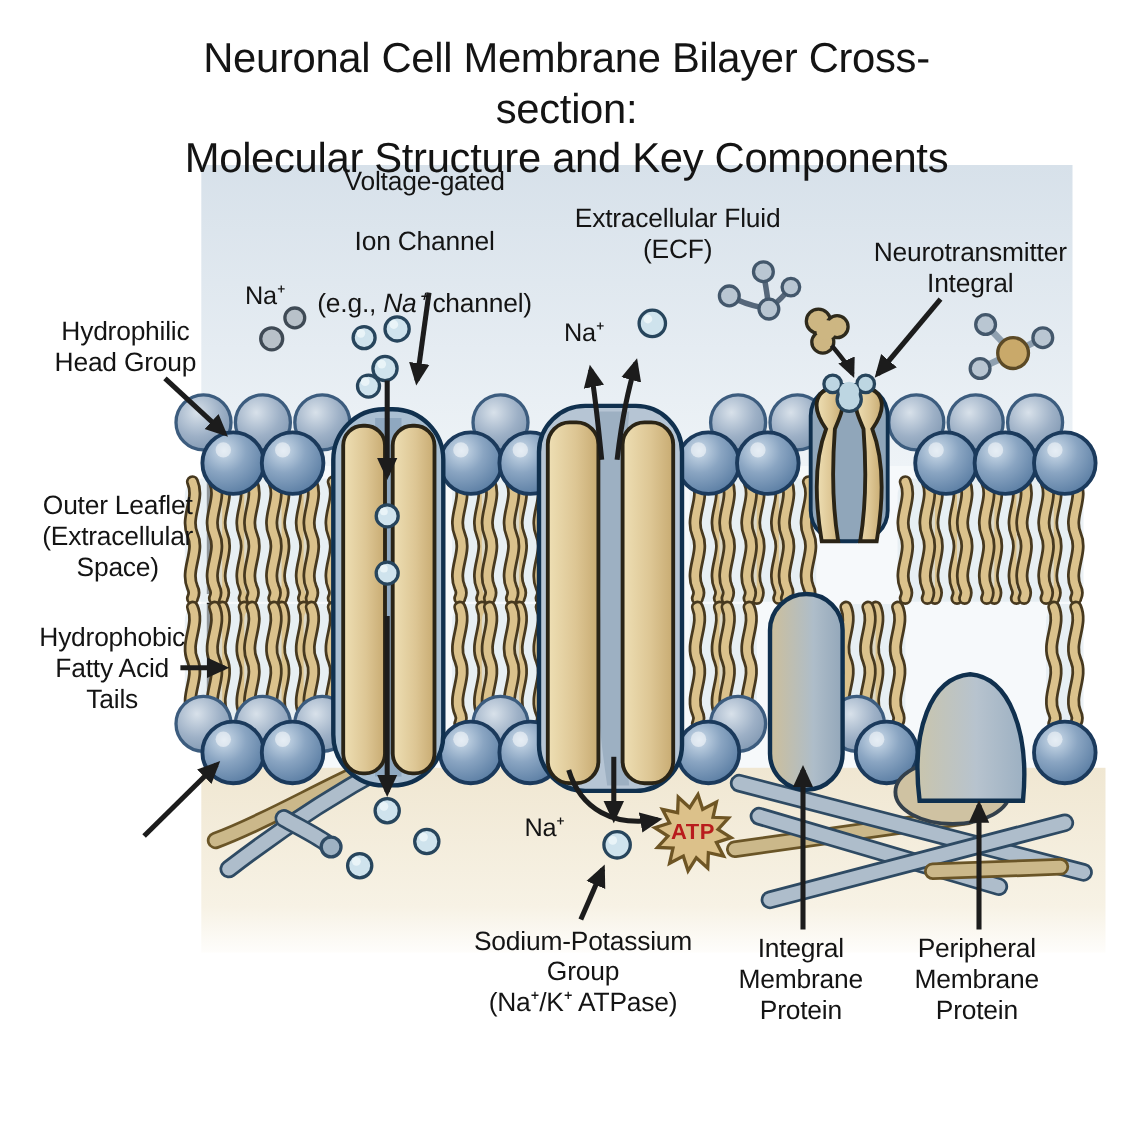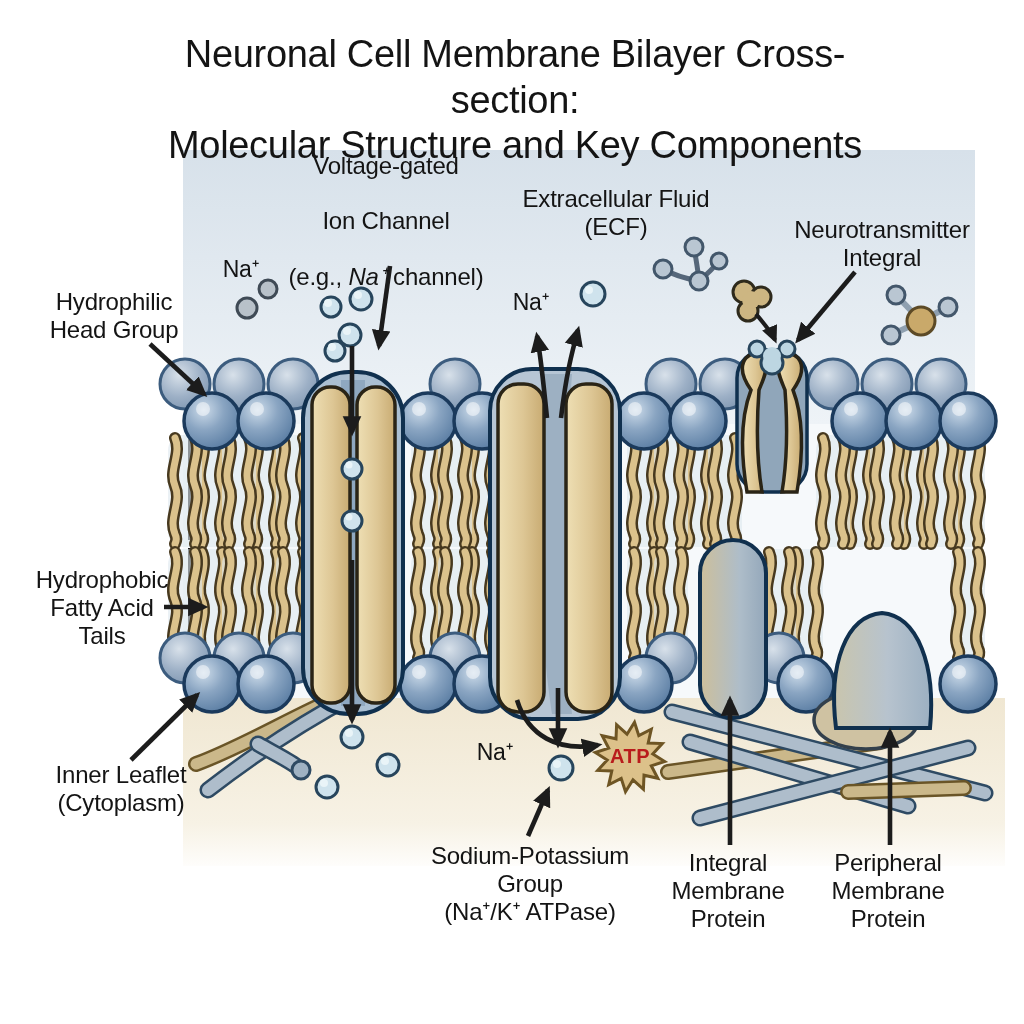"Outer Leaflet" div.lbl { html: none -> <div>Outer Leaflet (Extracellular Space)</div> }
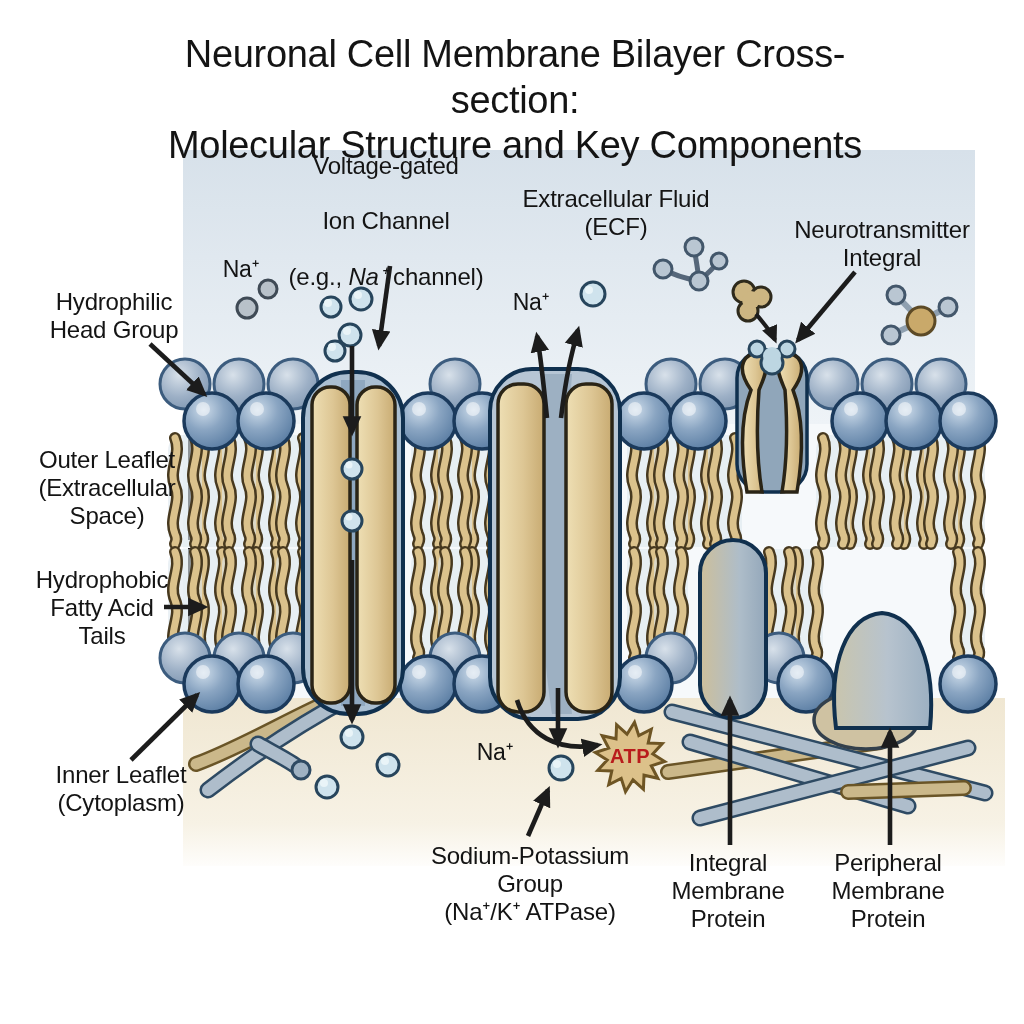"Inner Leaflet" div.lbl { html: <div>Inner Leaflet (Cytoplasm)</div> -> none }
